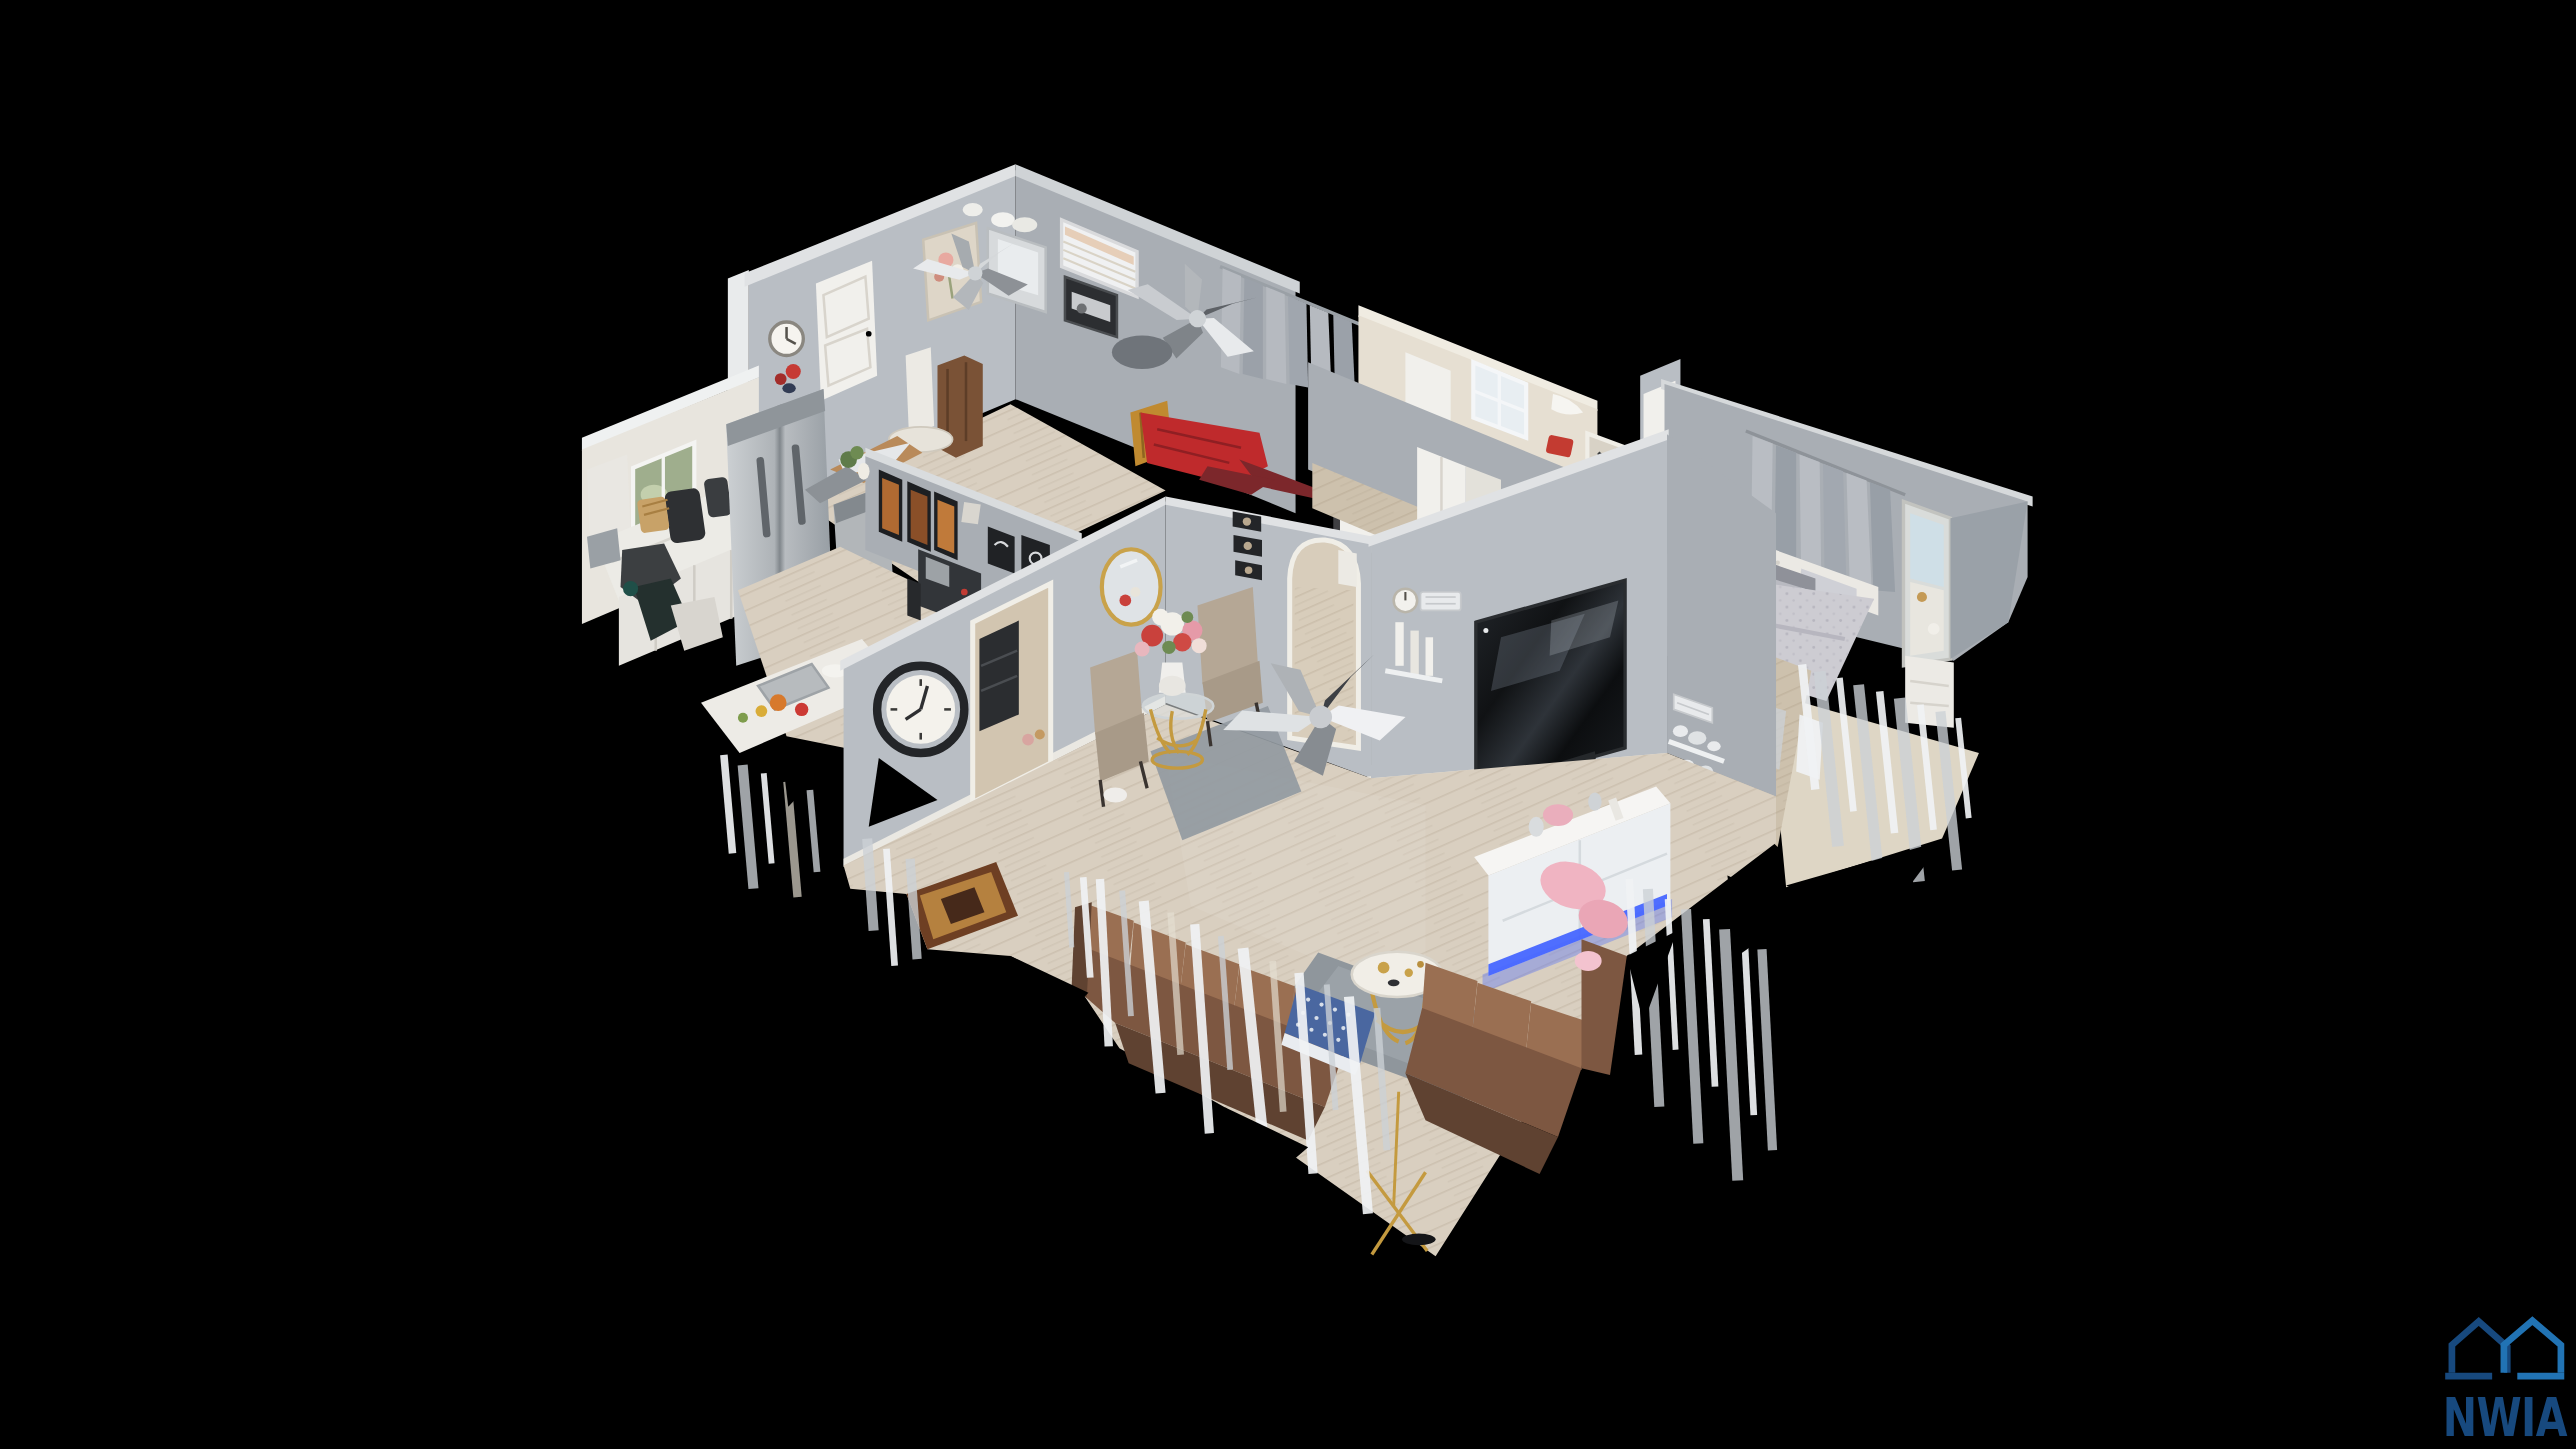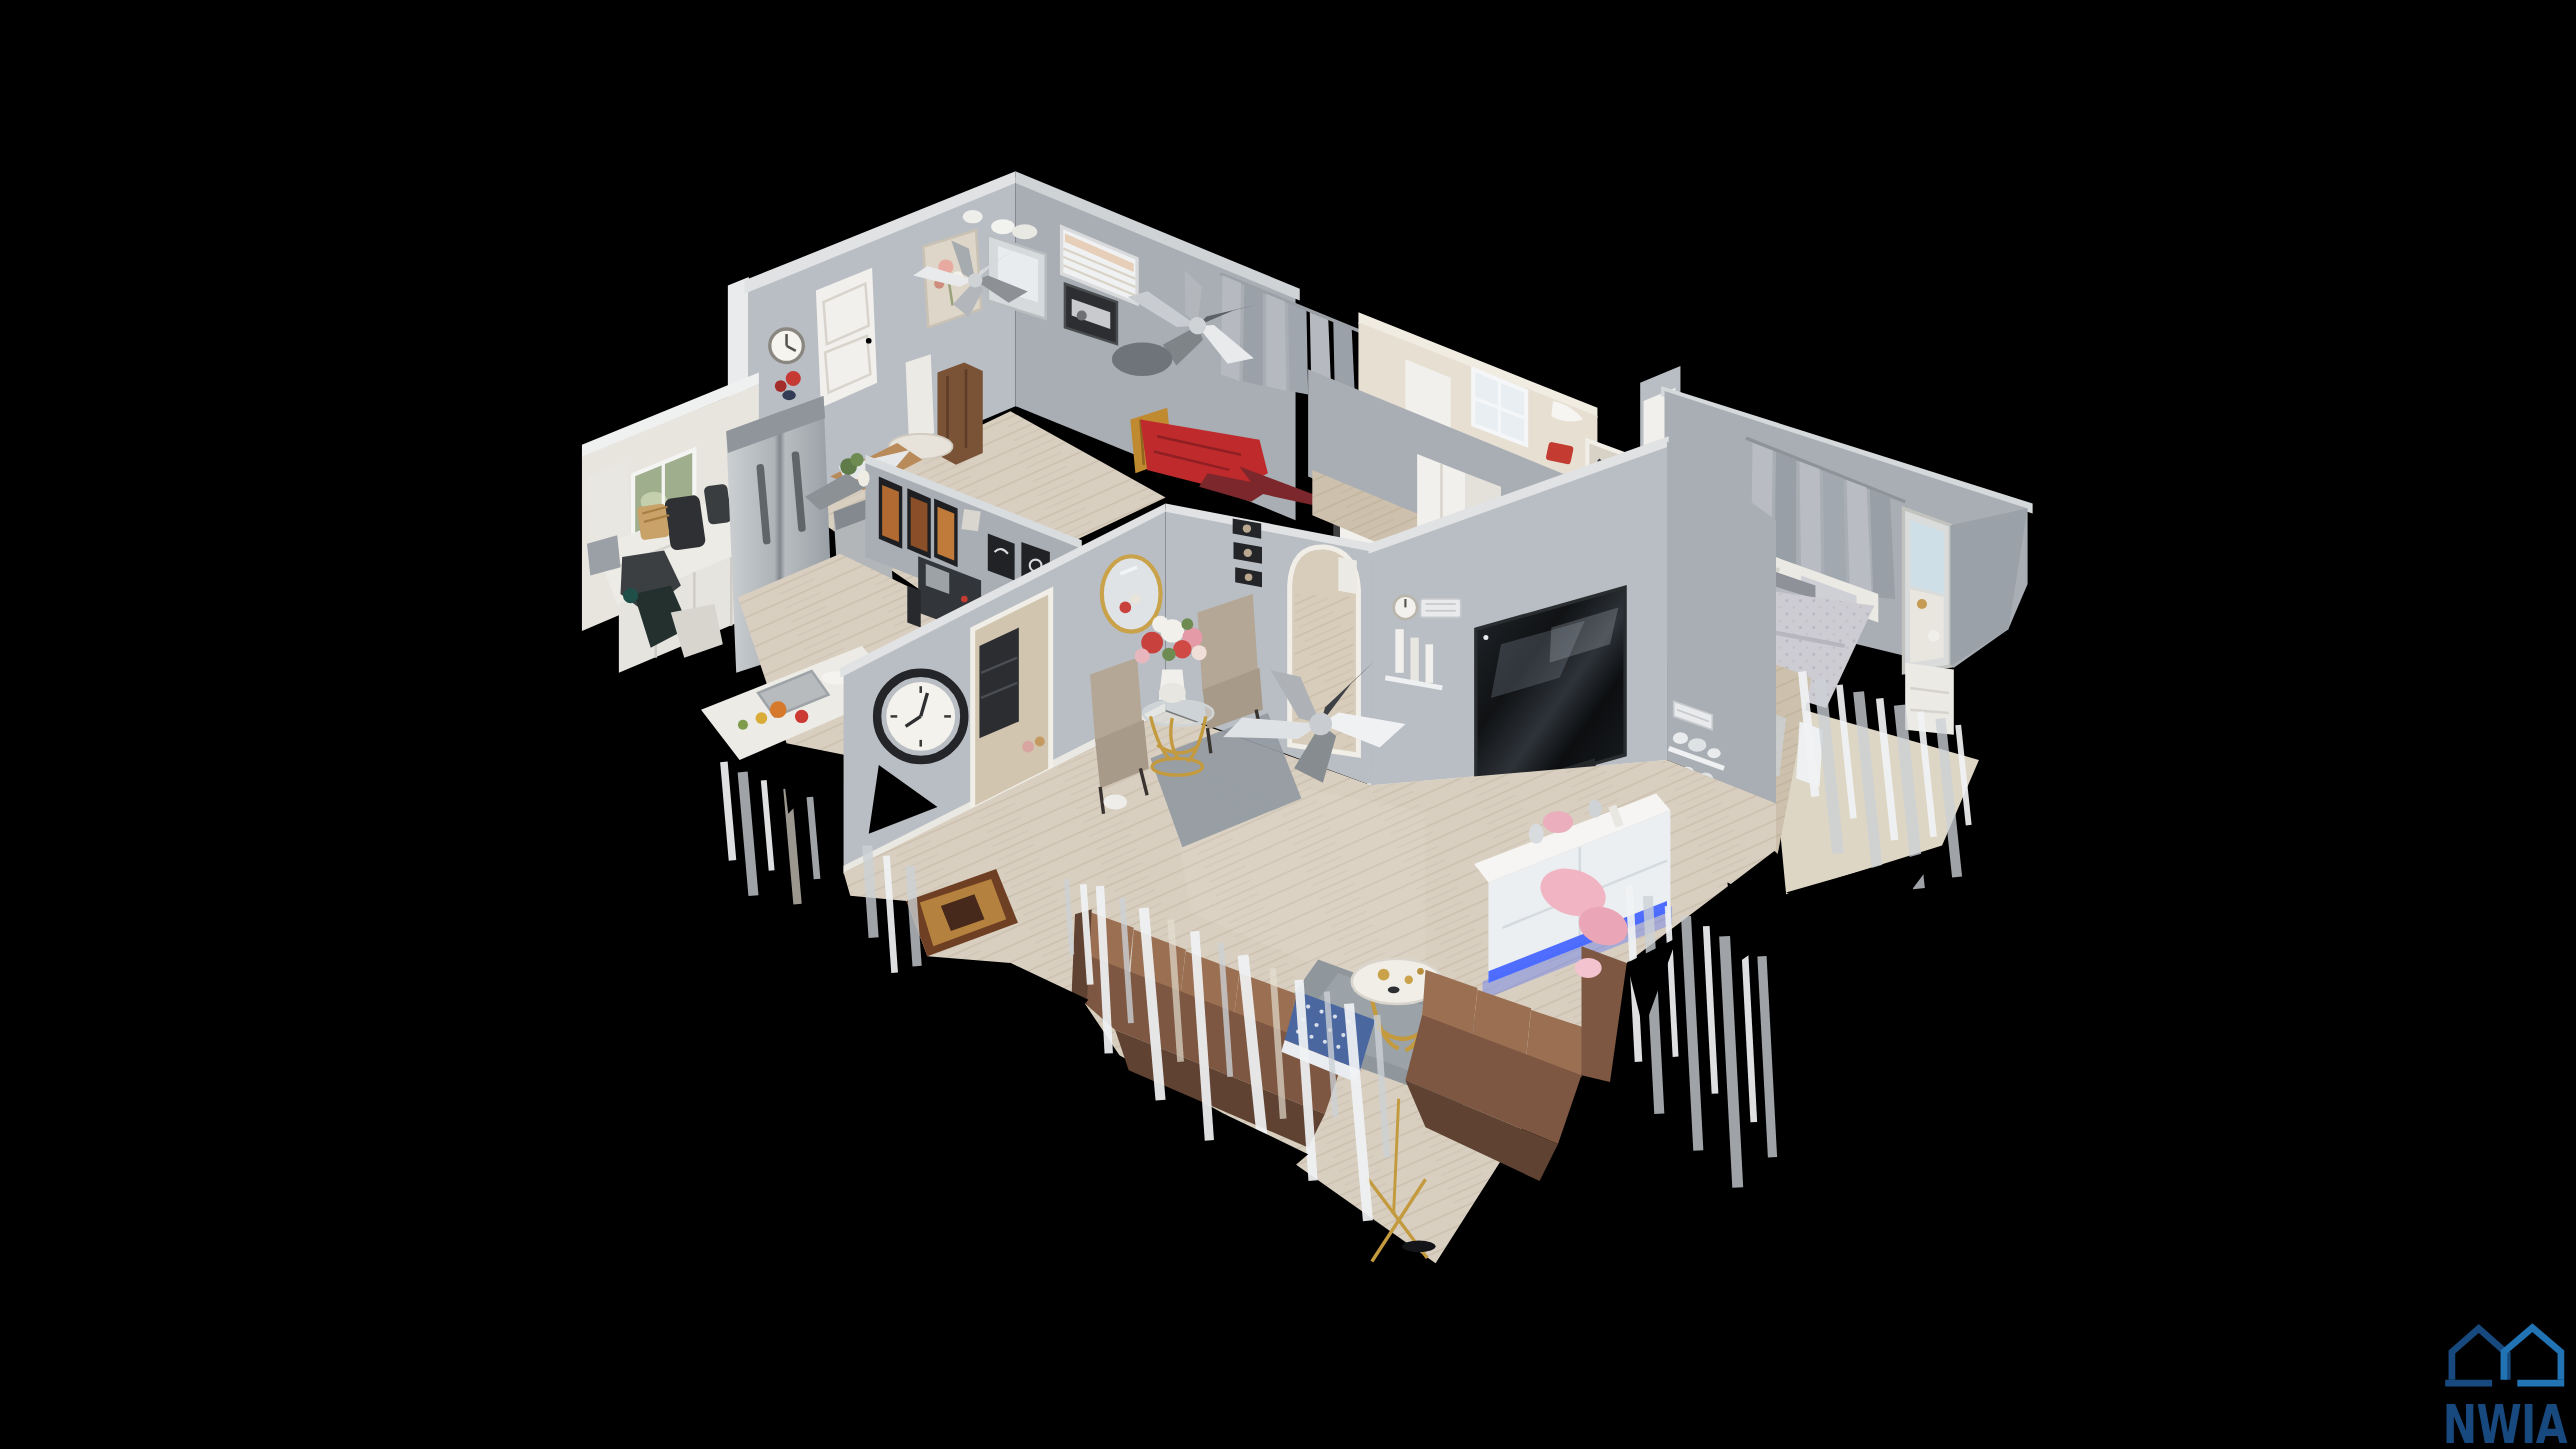"NWIA" #stage { margin-top: 7px -> none }
